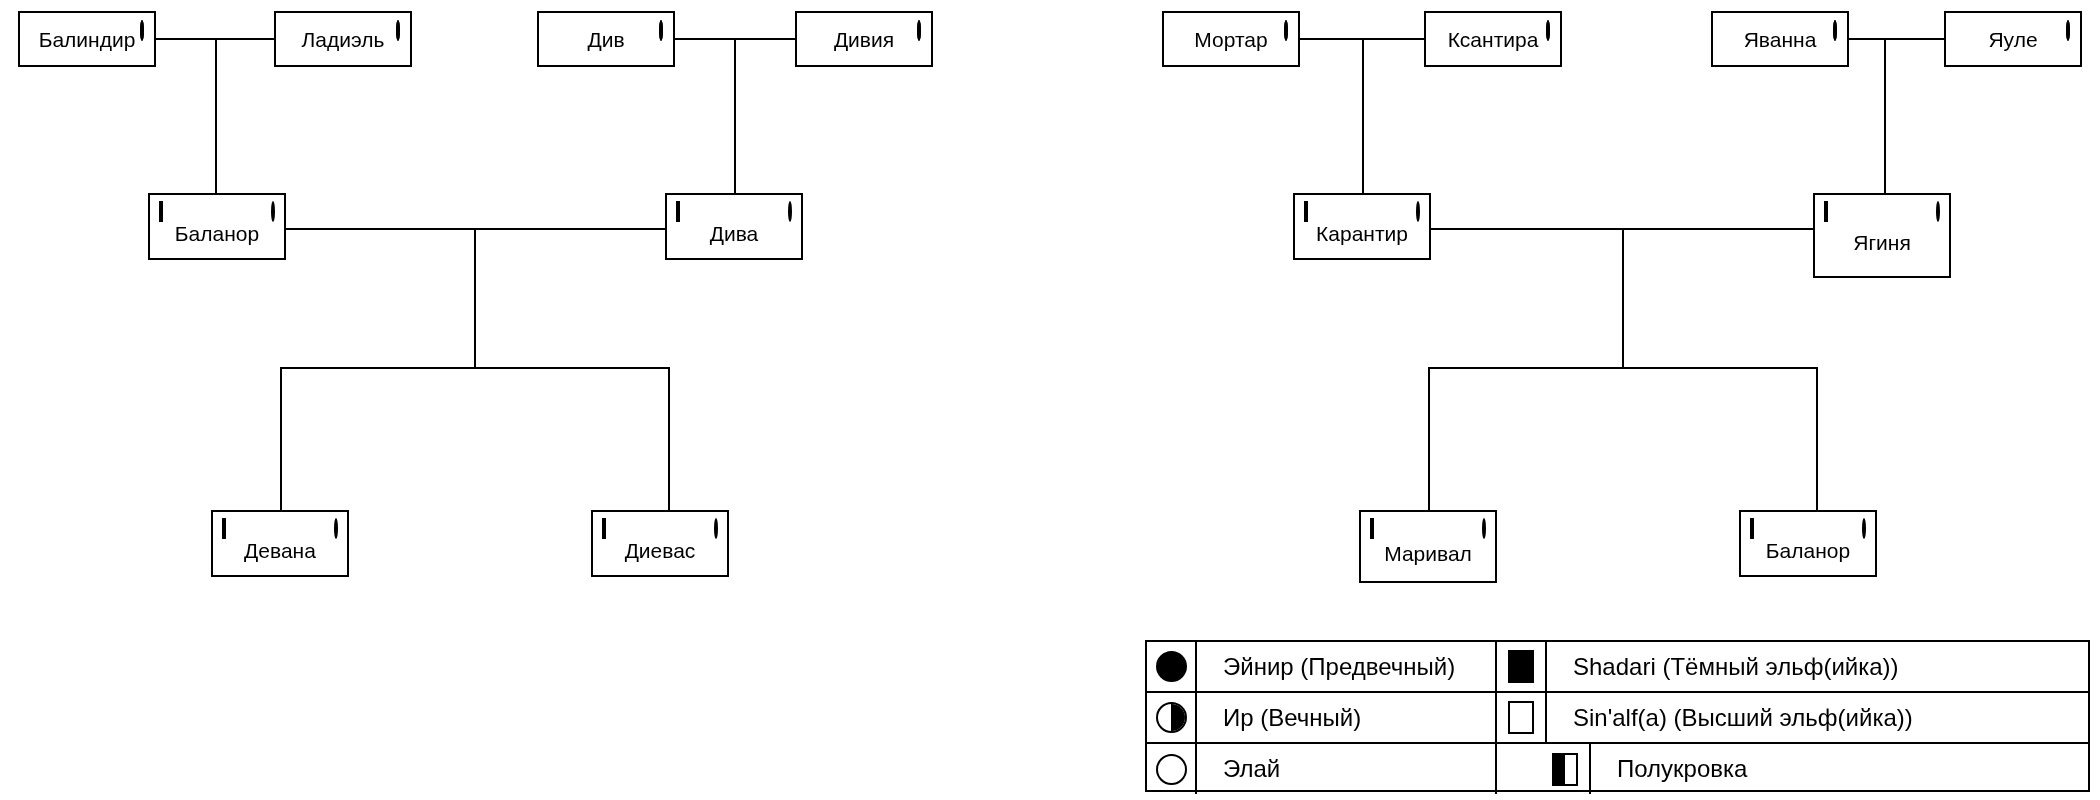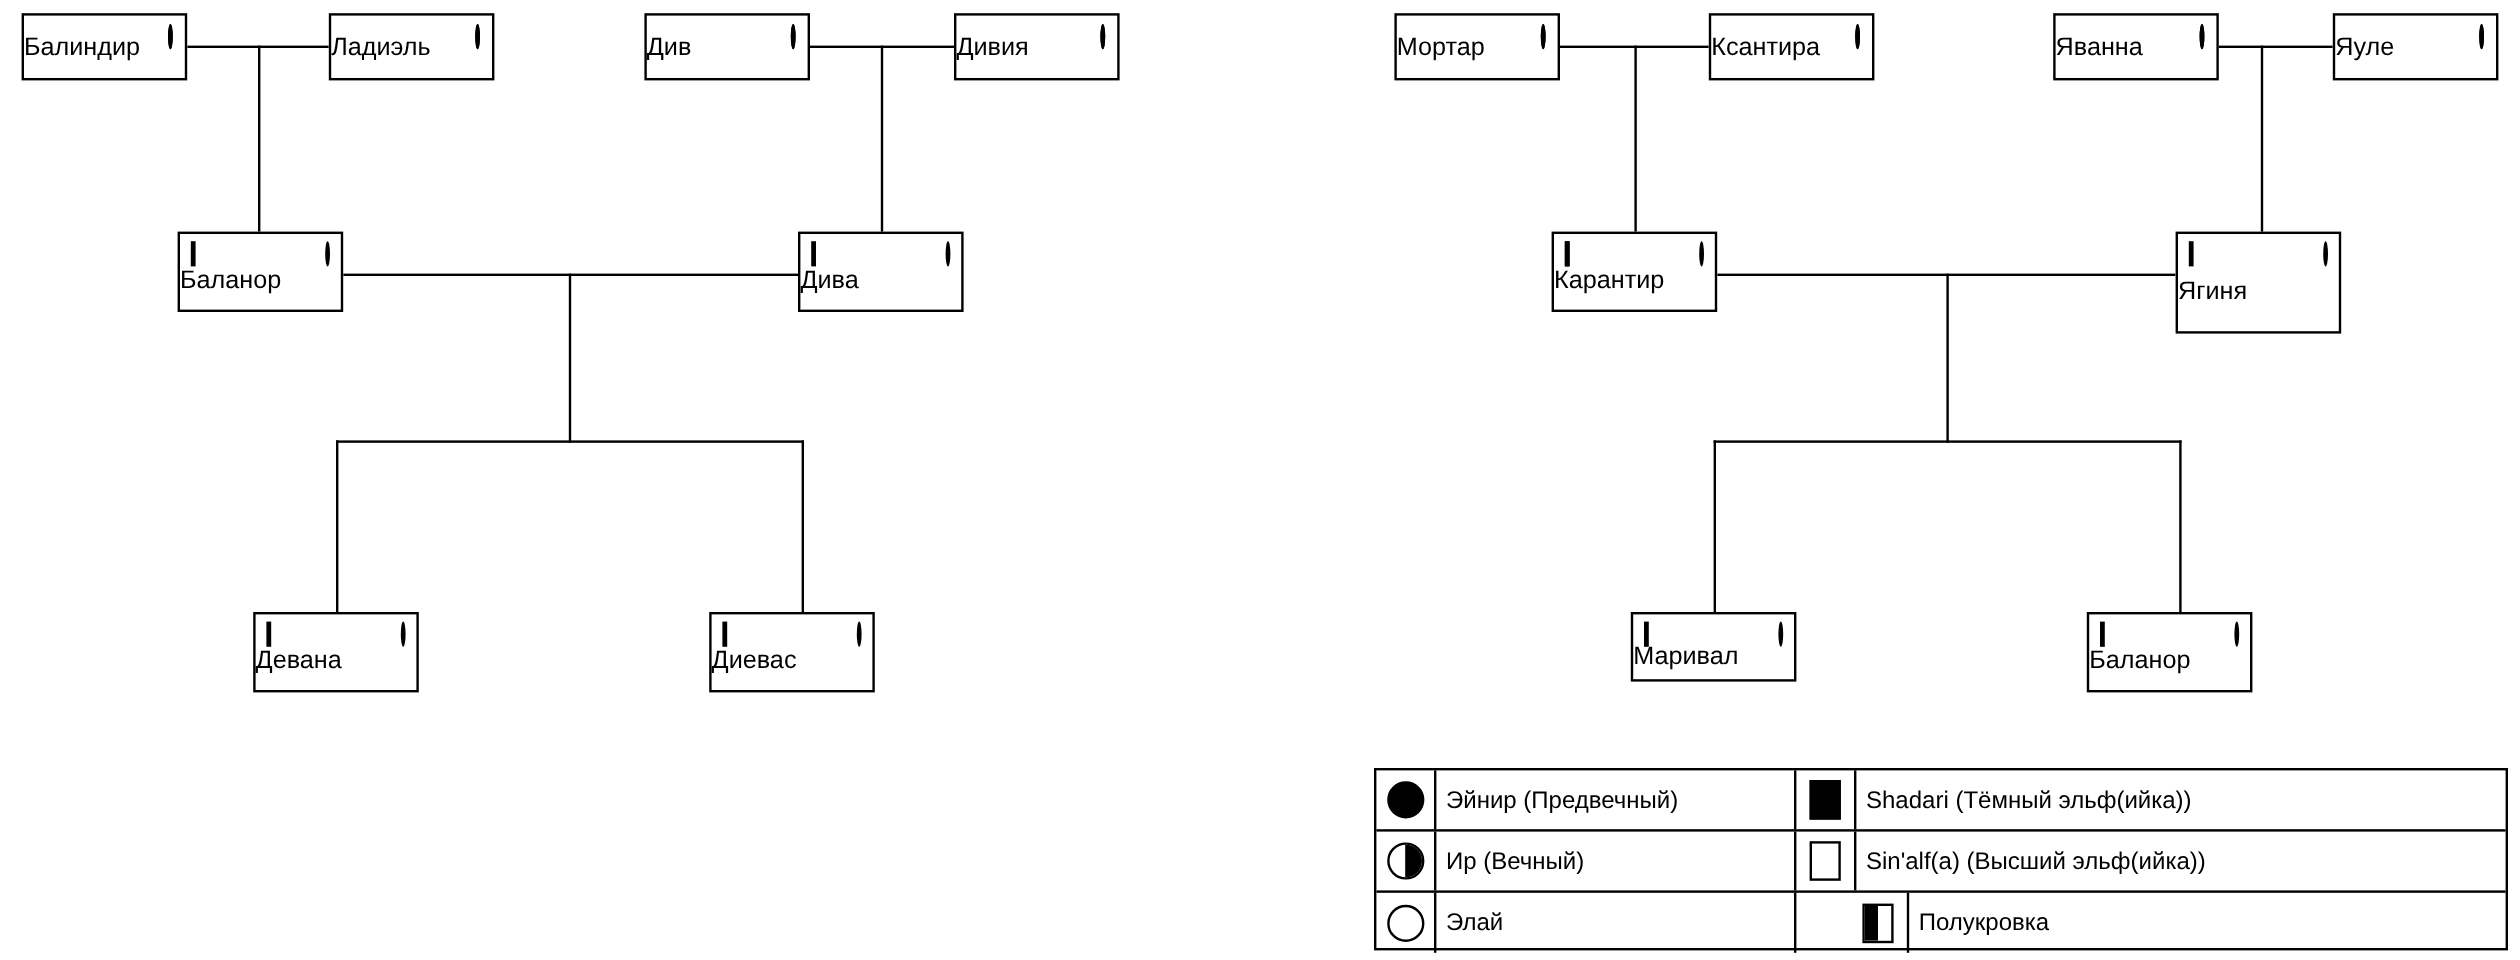"Балиндир" .node { justify-content: flex-start -> center }
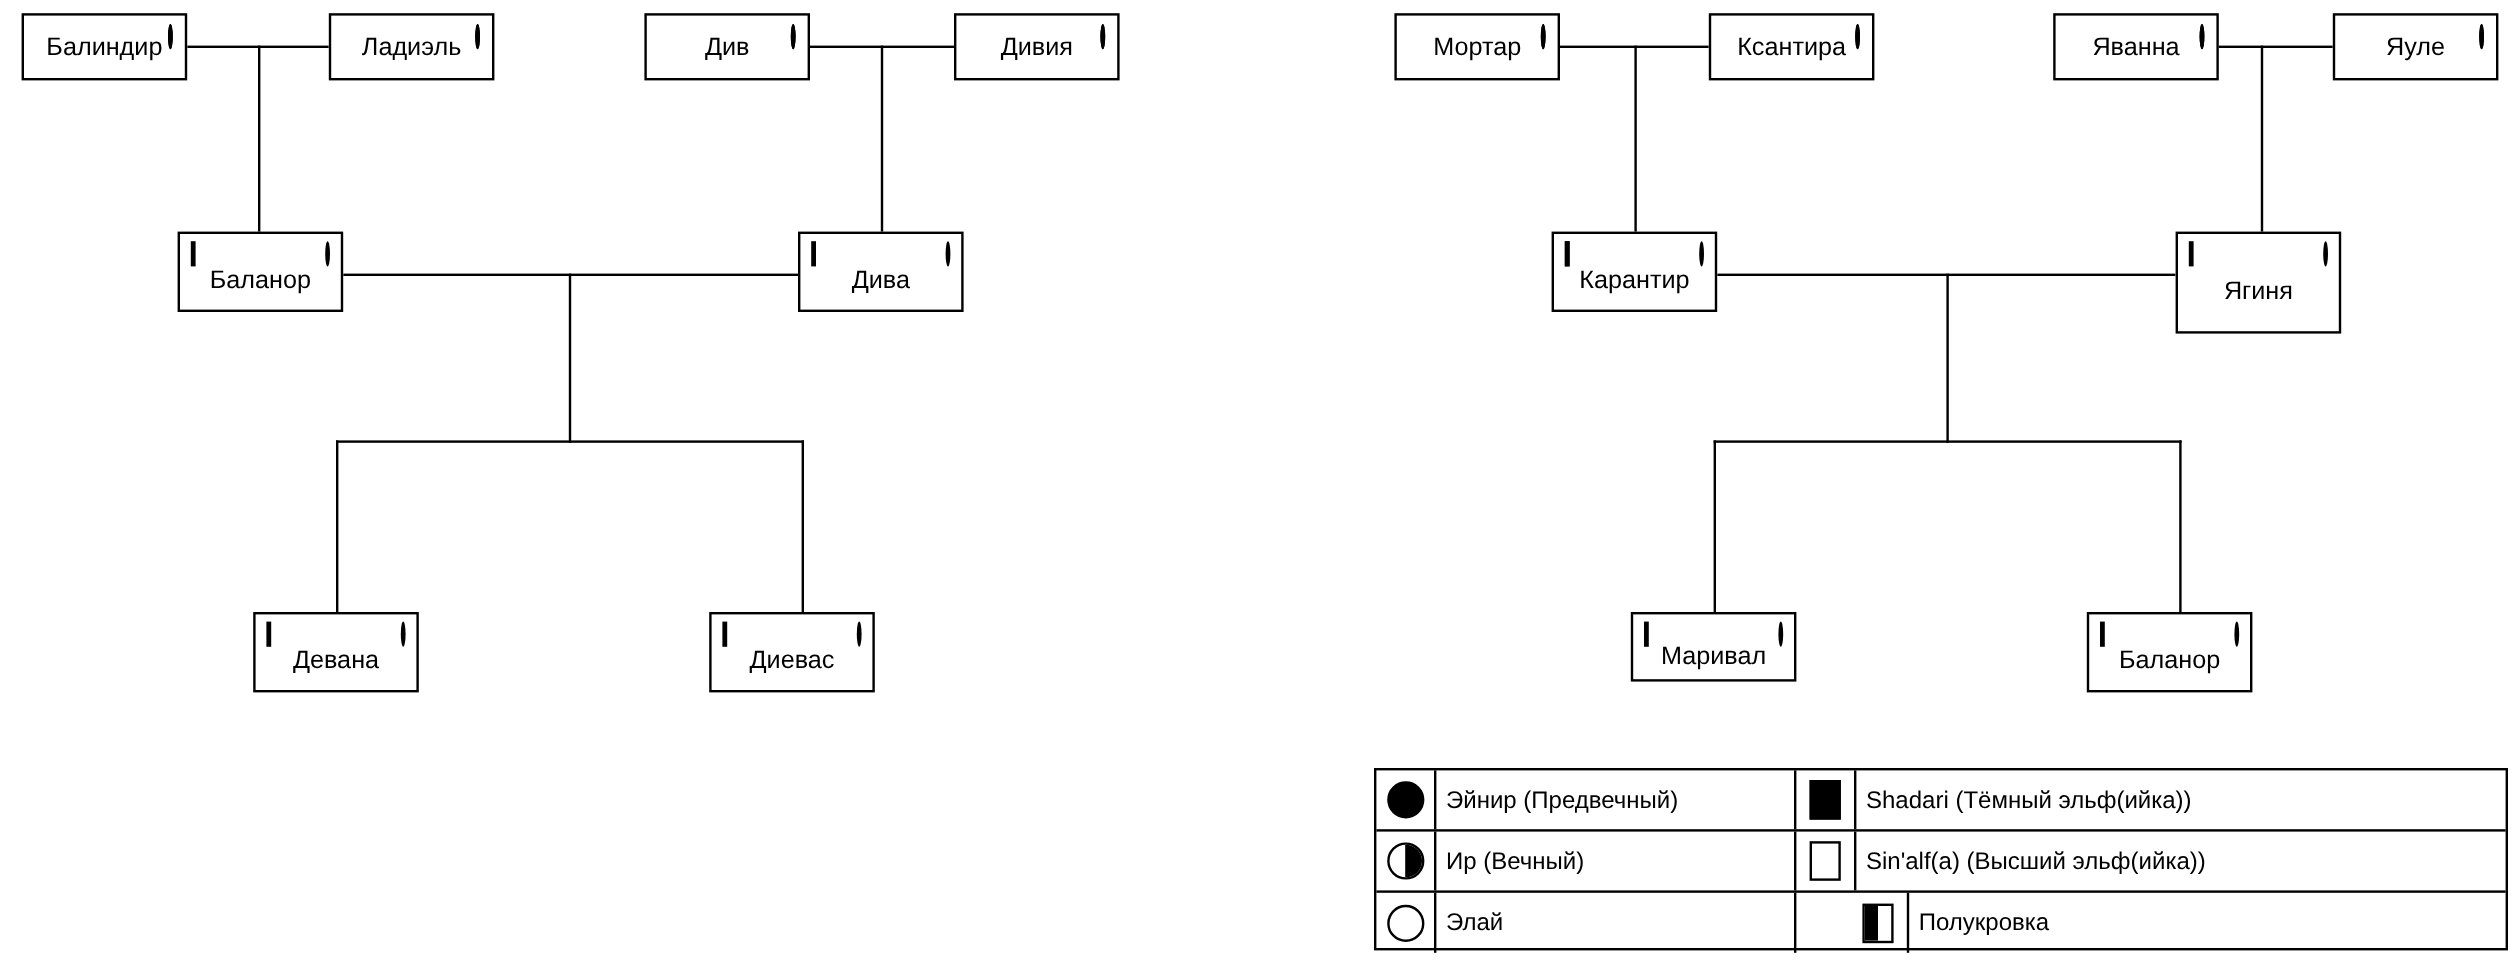"Маривал" div.node { height: 58px -> 73px }
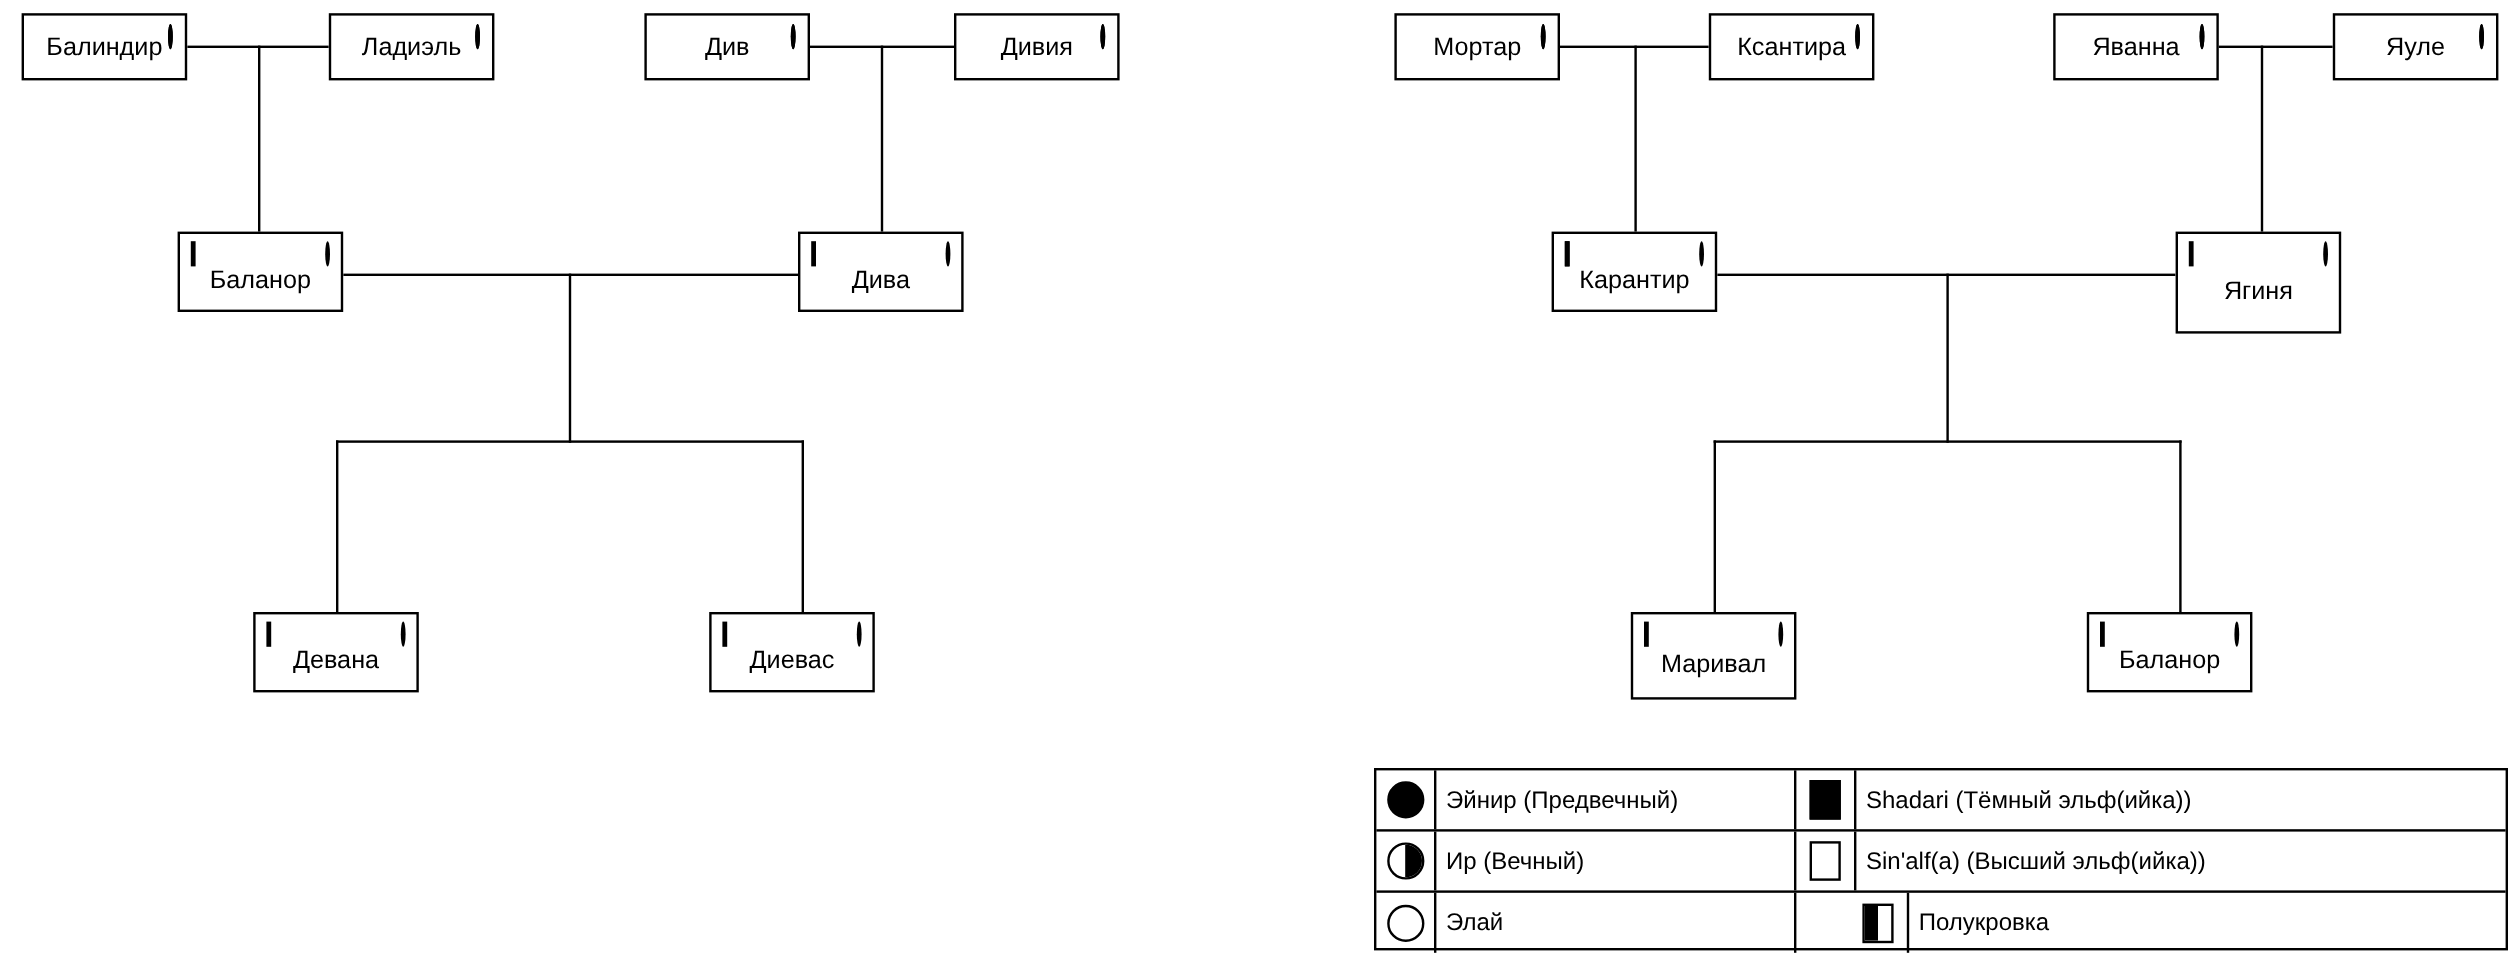"Эйнир (Предвечный)" .legend-text { font-size: 20px -> 24px; padding: 0 8px -> 0 26px }
